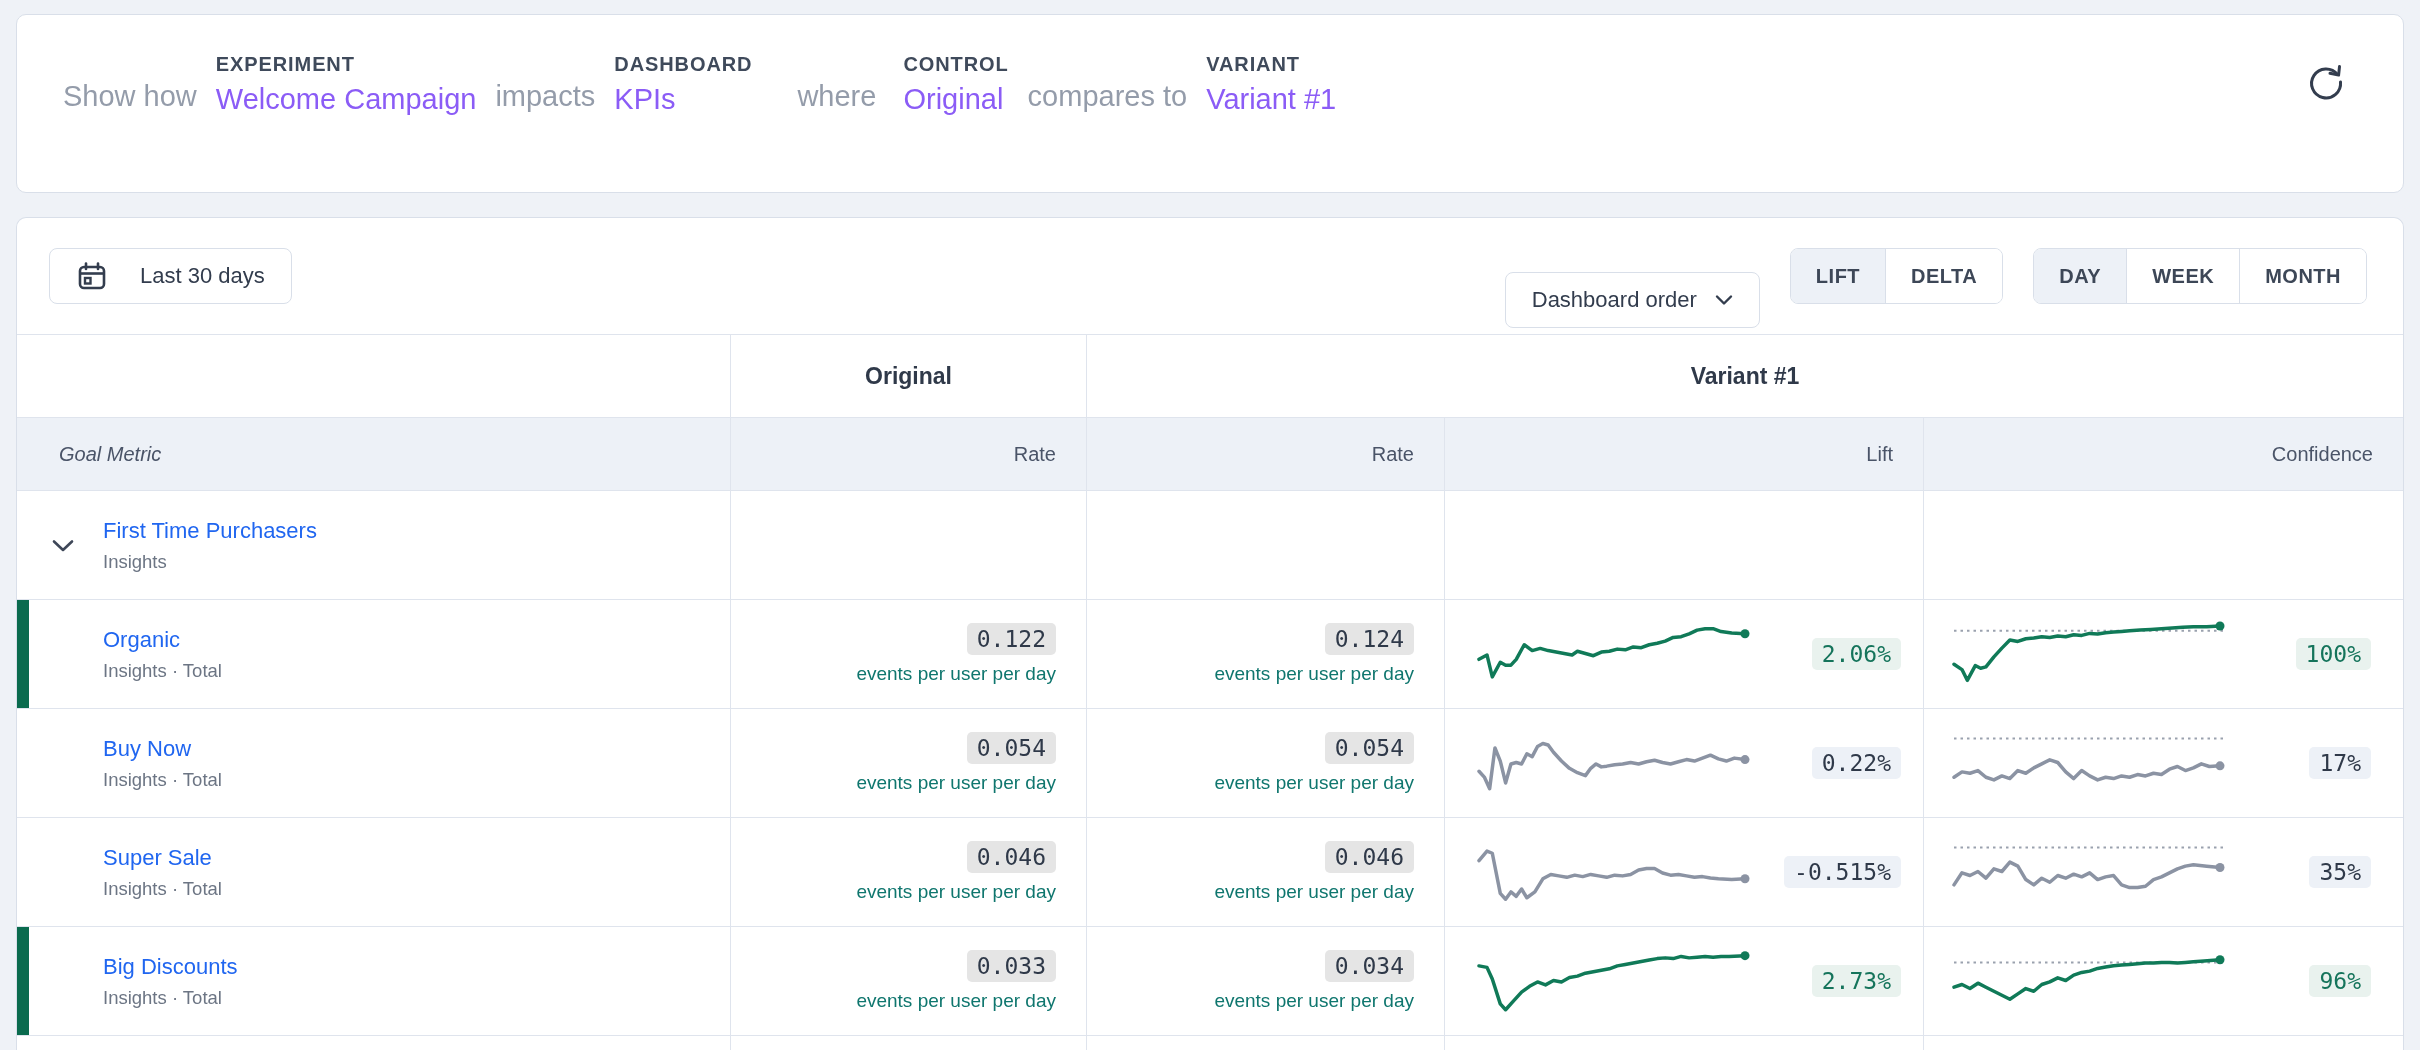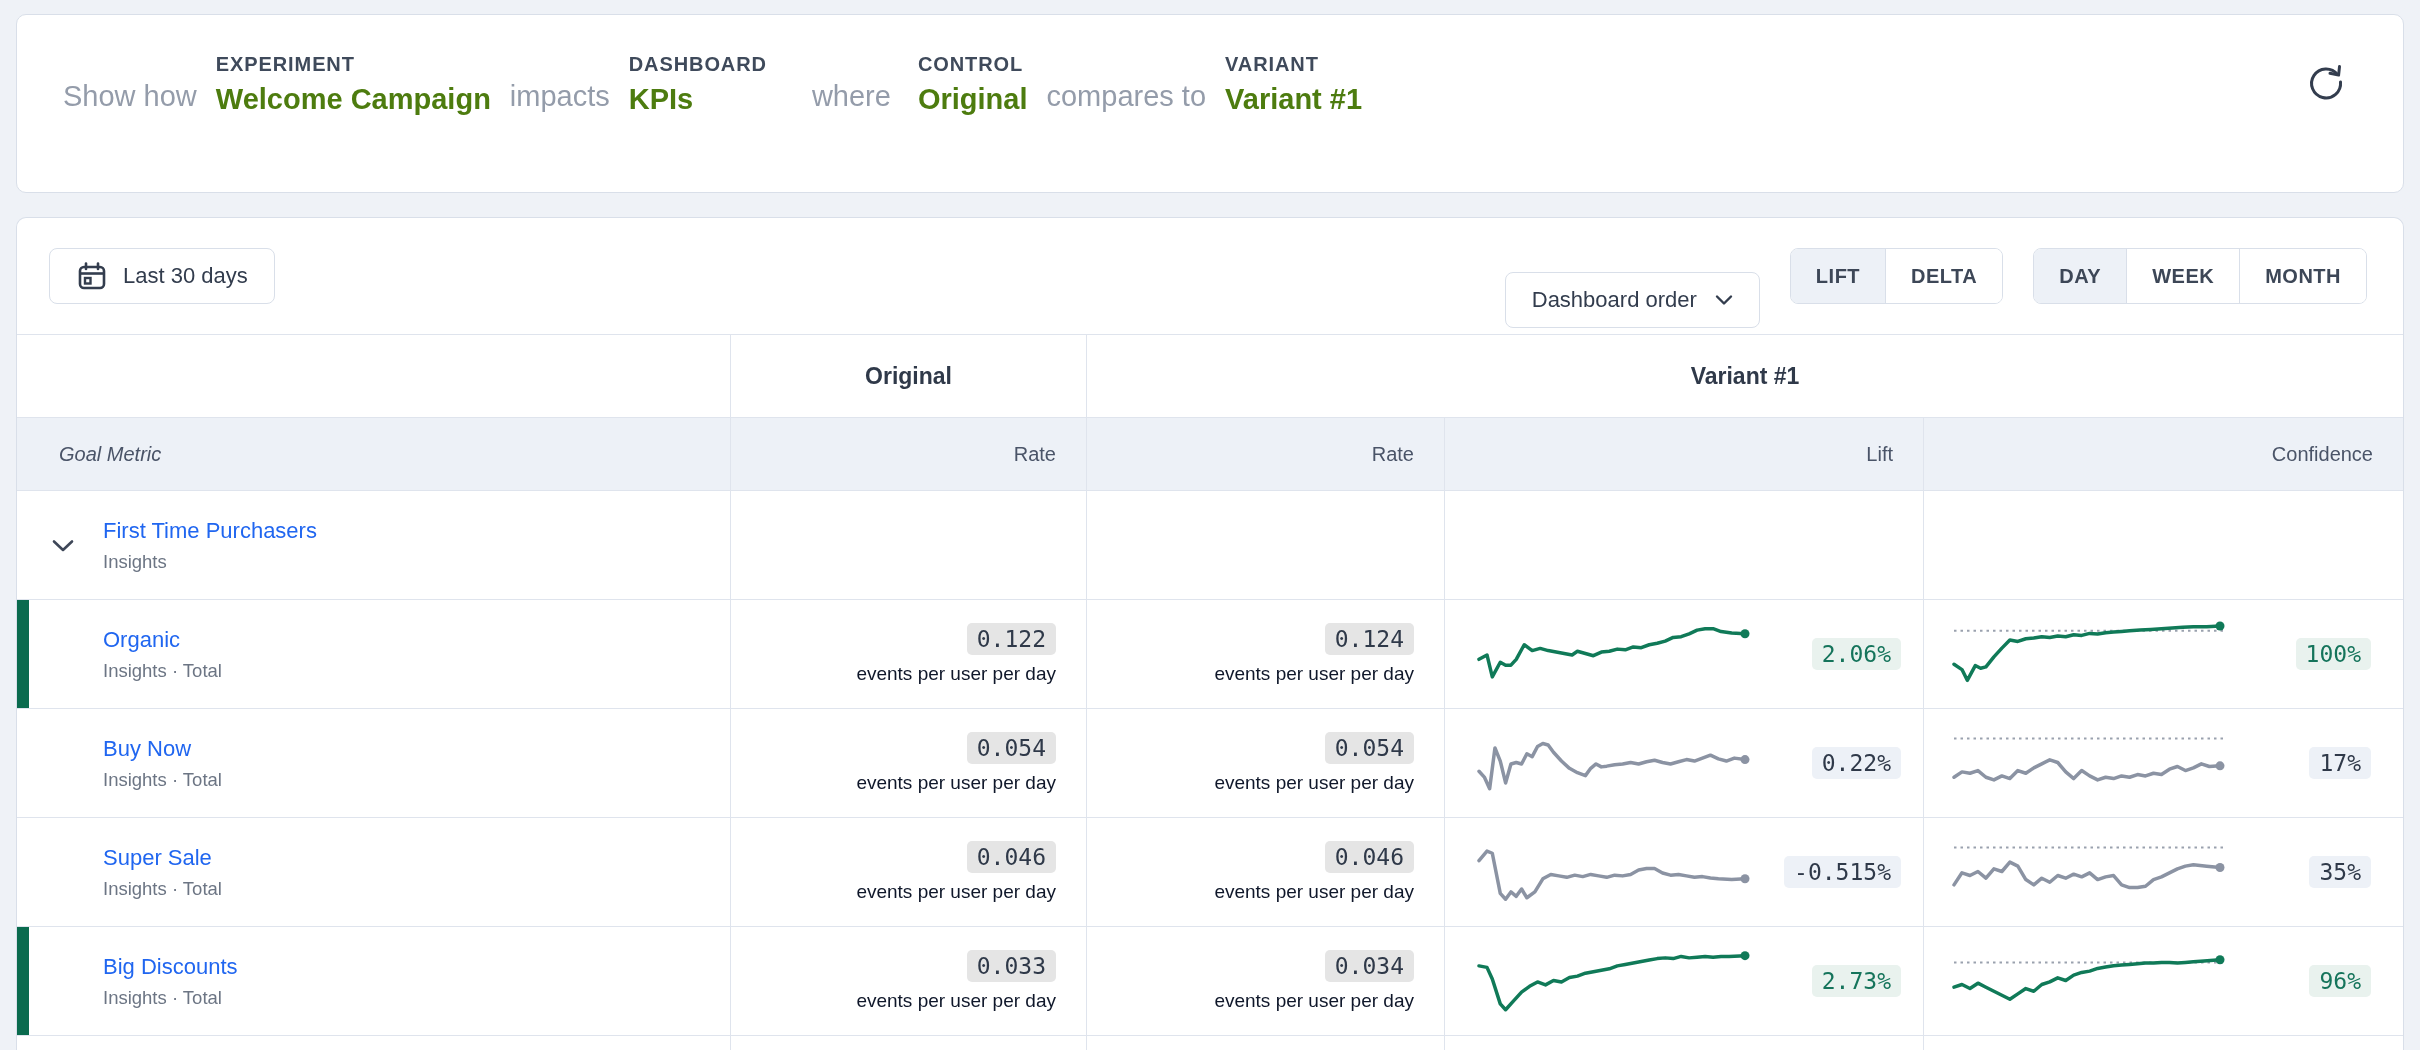"Welcome Campaign" .param-value { color: #4d7c0f -> #8b5cf6; font-weight: 700 -> 400 }
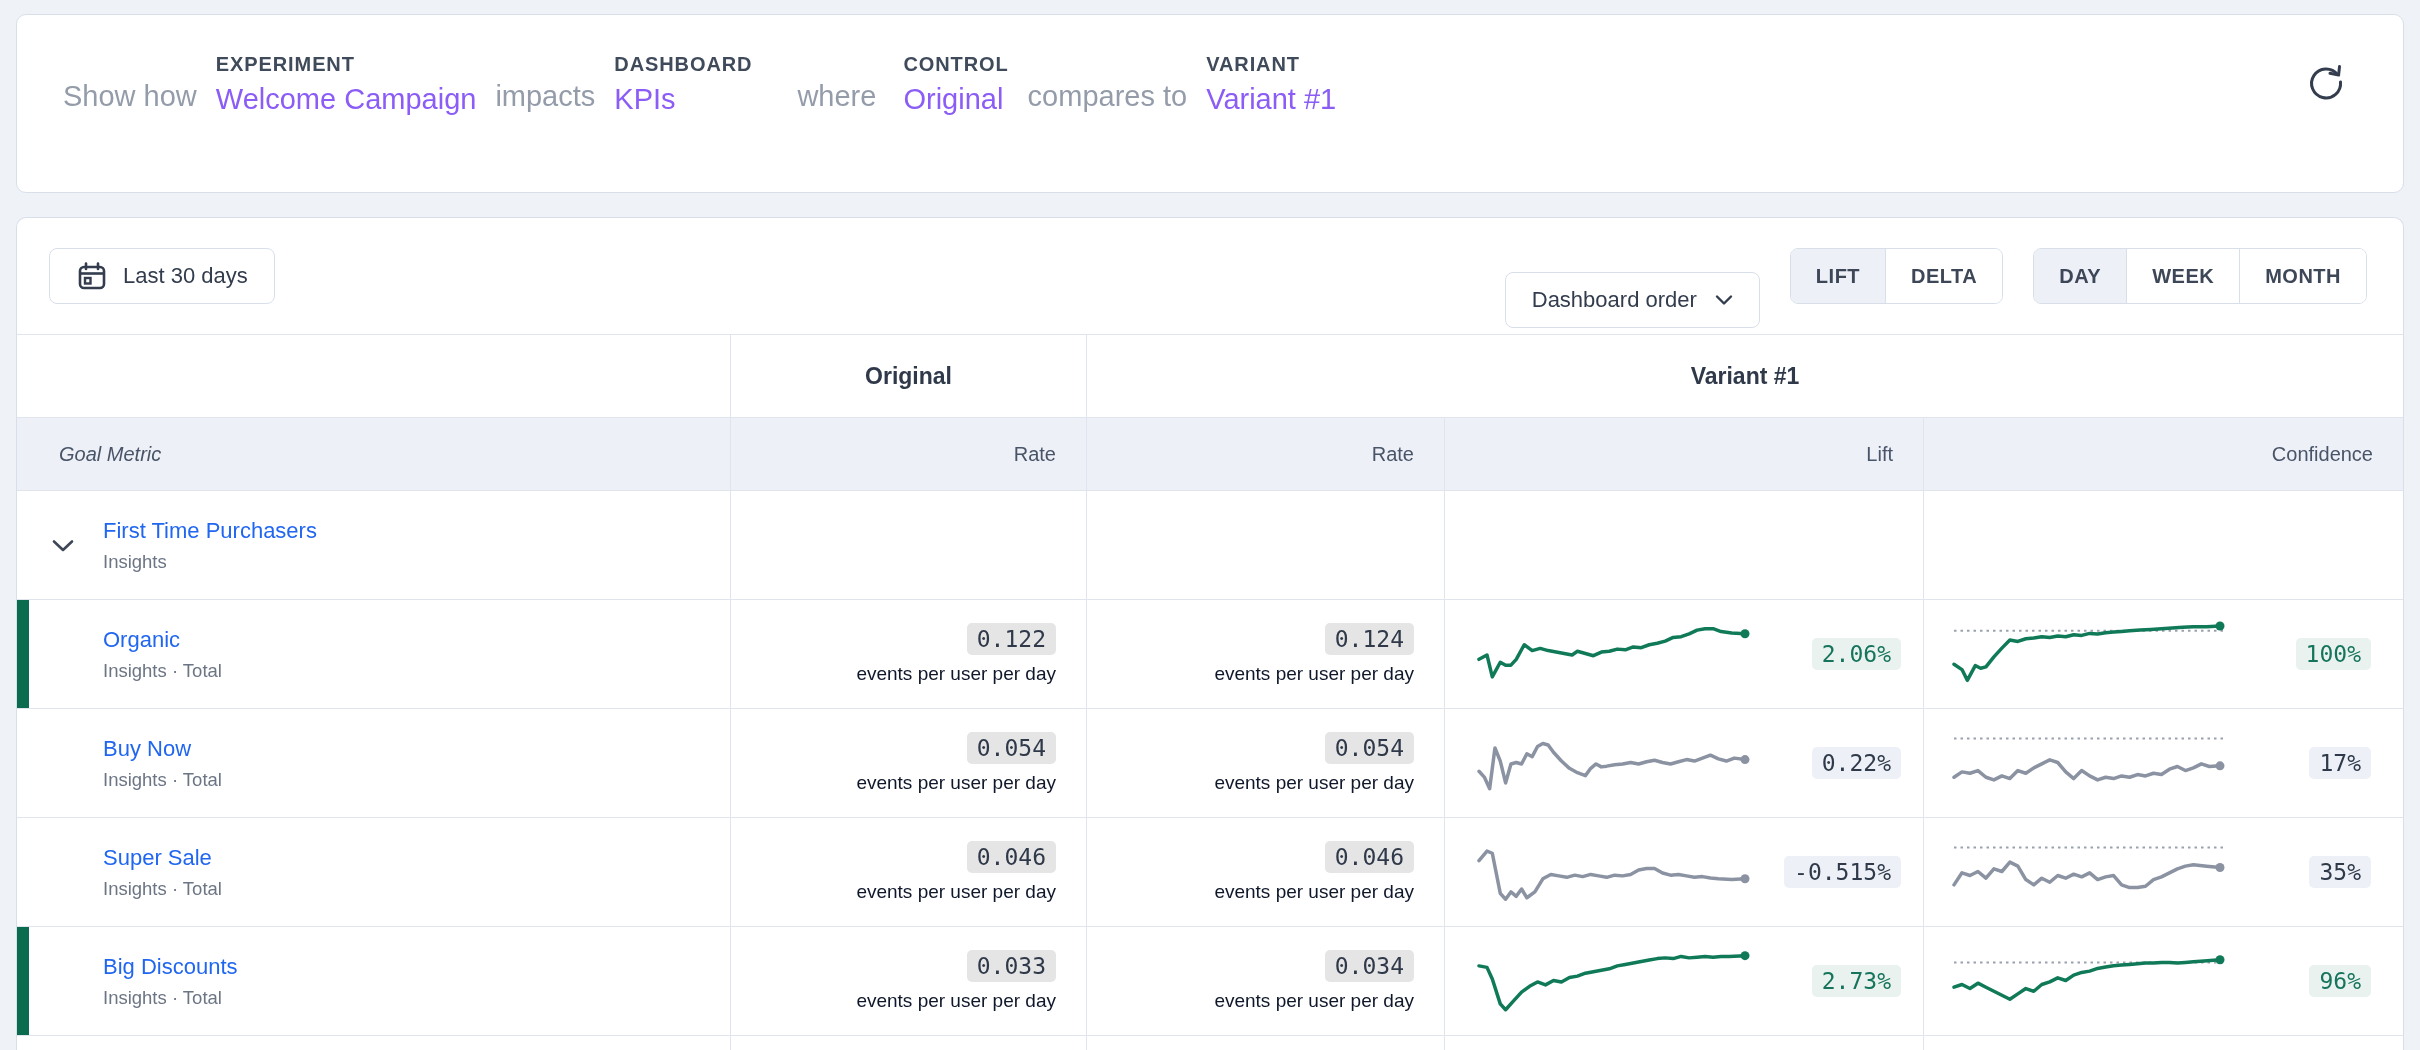"Last 30 days" .btn { gap: 15px -> 32px }
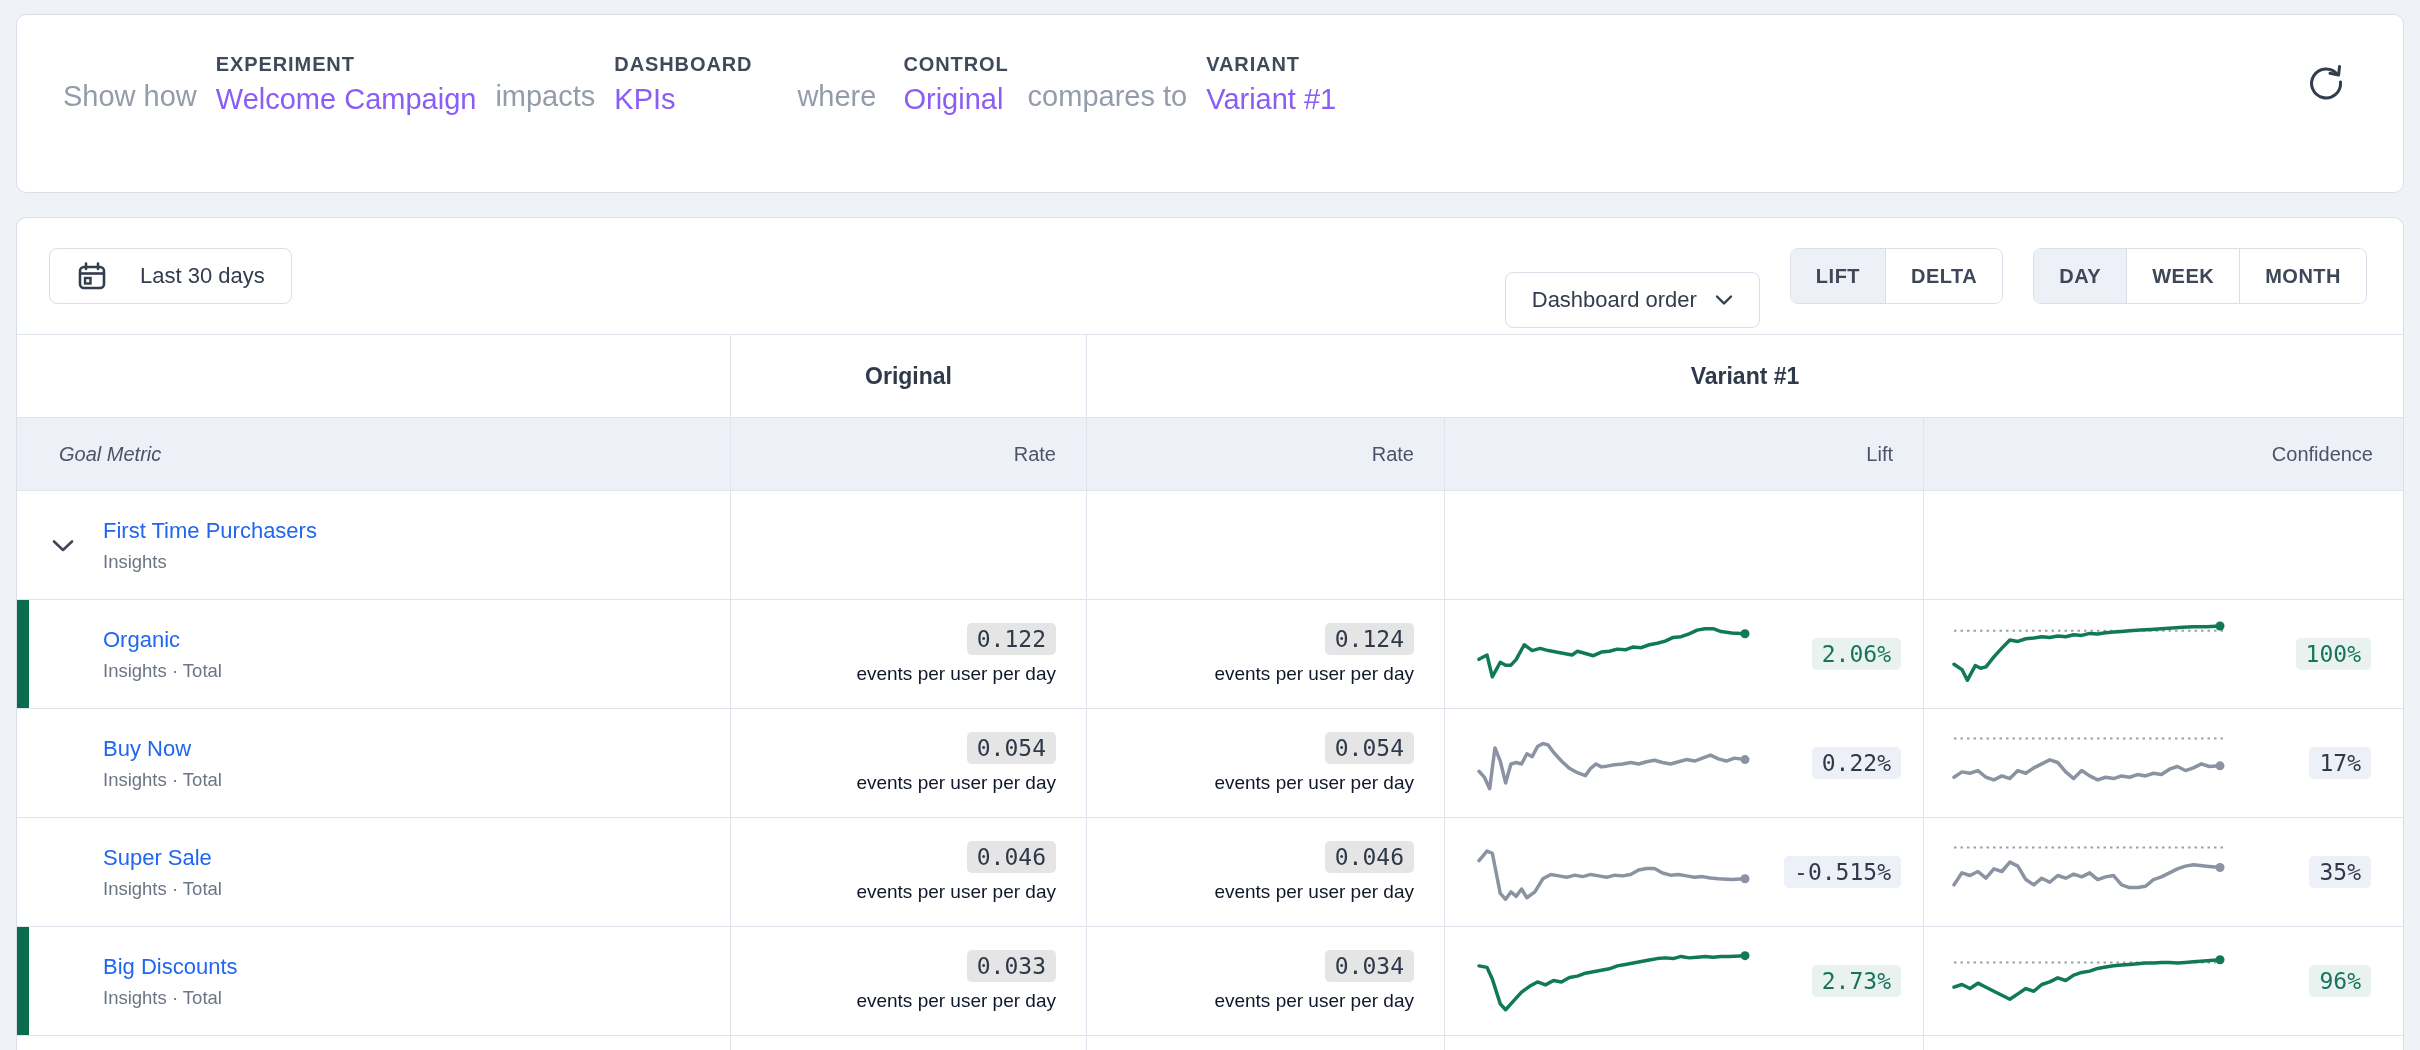"events per user per day" .unit { color: #0f172a -> #0f766e }
